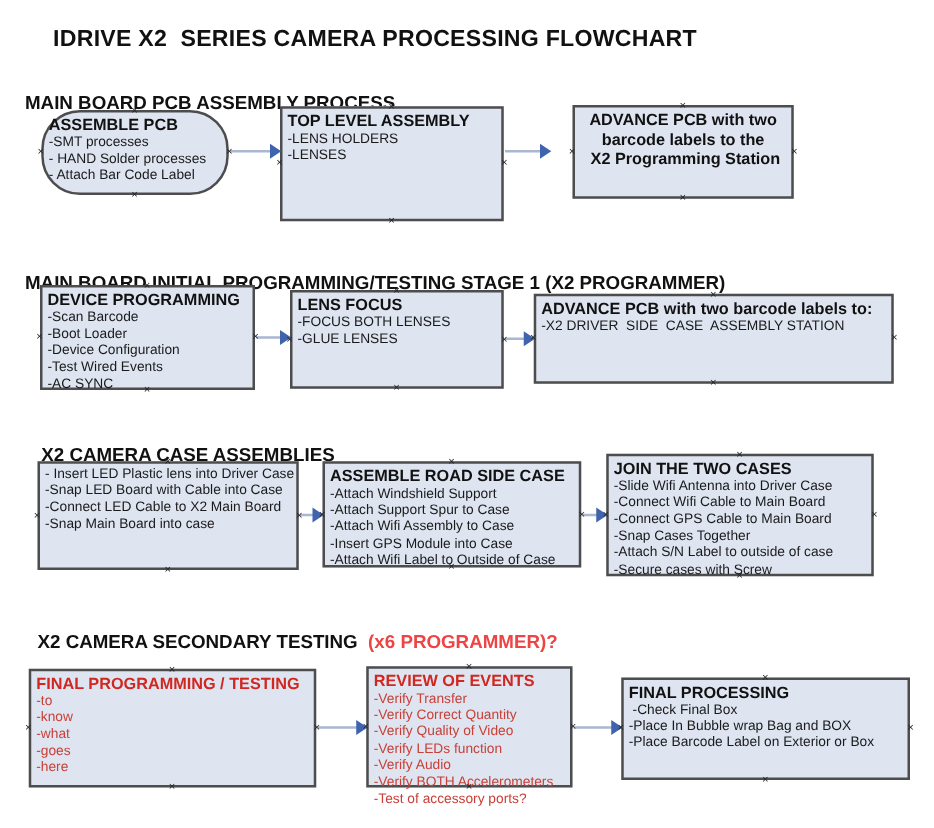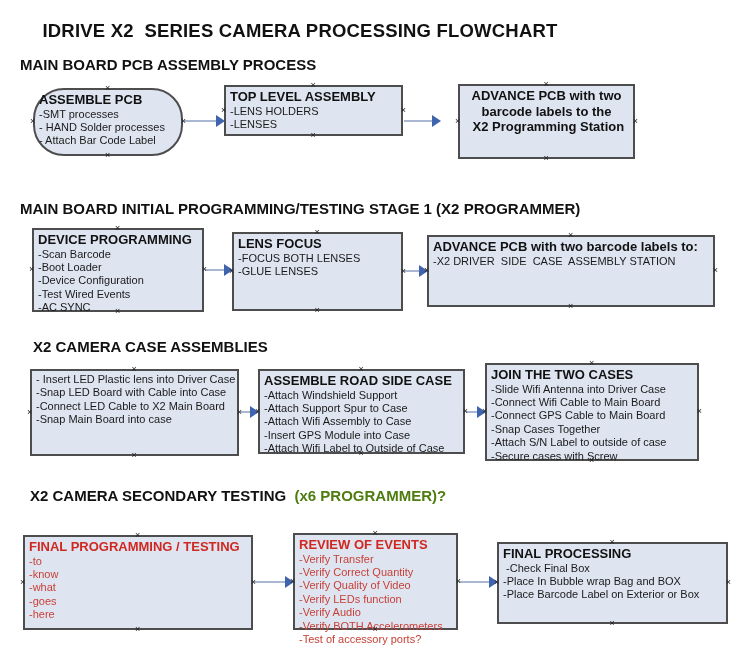"MAIN BOARD PCB ASSEMBLY PROCESS" .sec { margin-top: none -> 18px }
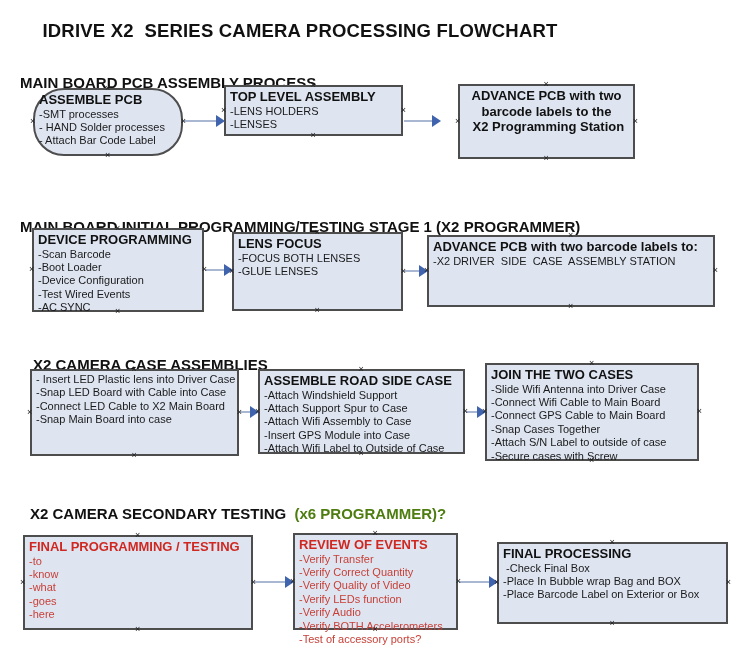"TOP LEVEL ASSEMBLY" div.box { height: 51px -> 92px }
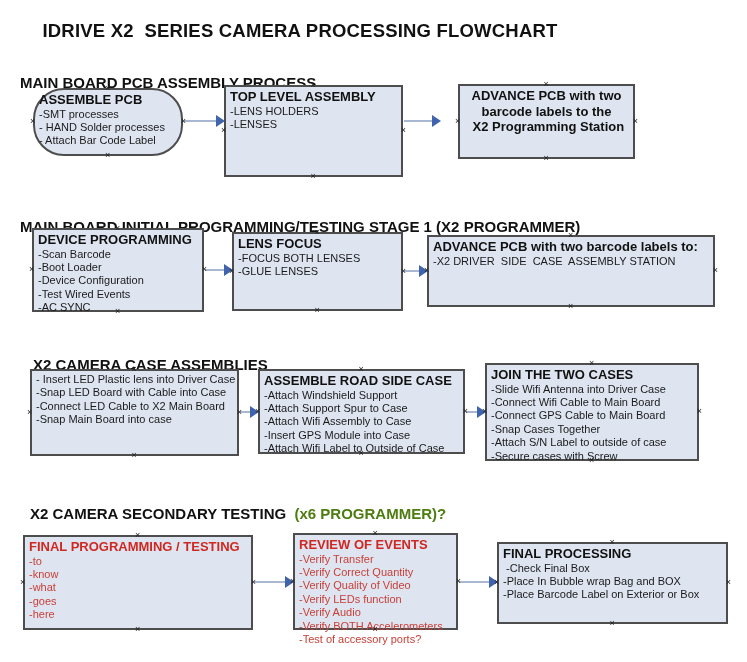"(x6 PROGRAMMER)?" .sec .redh { color: #4d7c0f -> #ef4444 }
